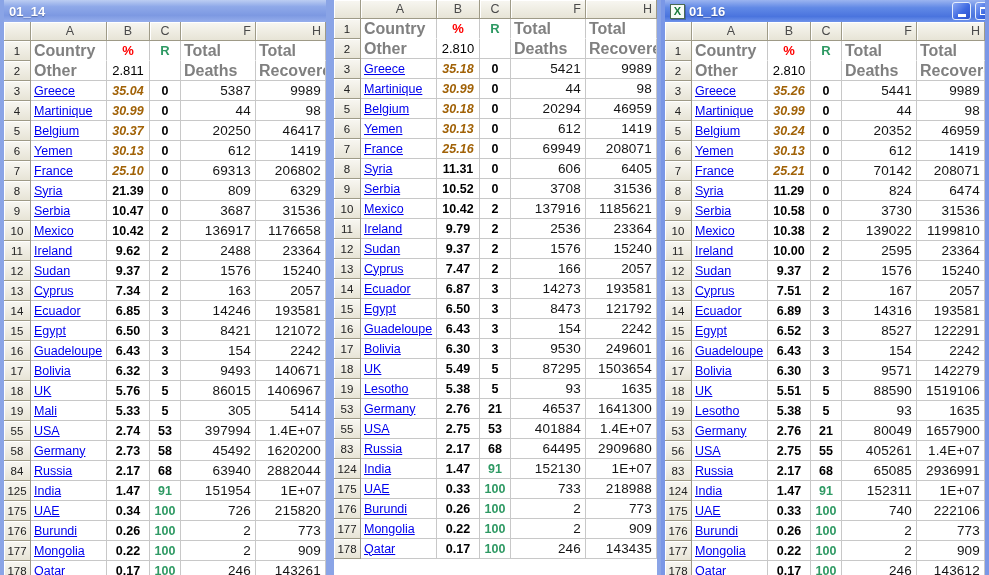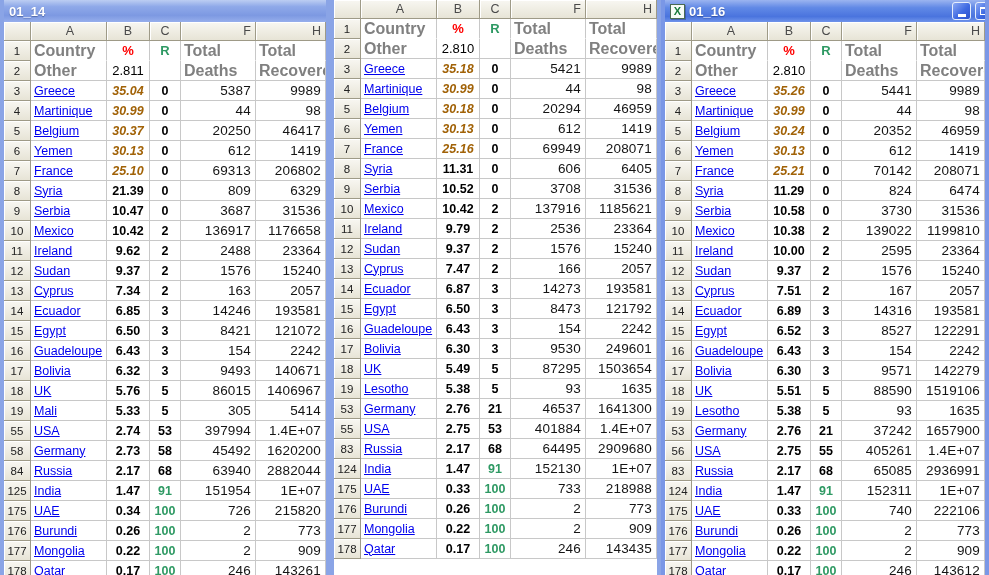"37242" div.cell { text: 37242 -> 80049 }
